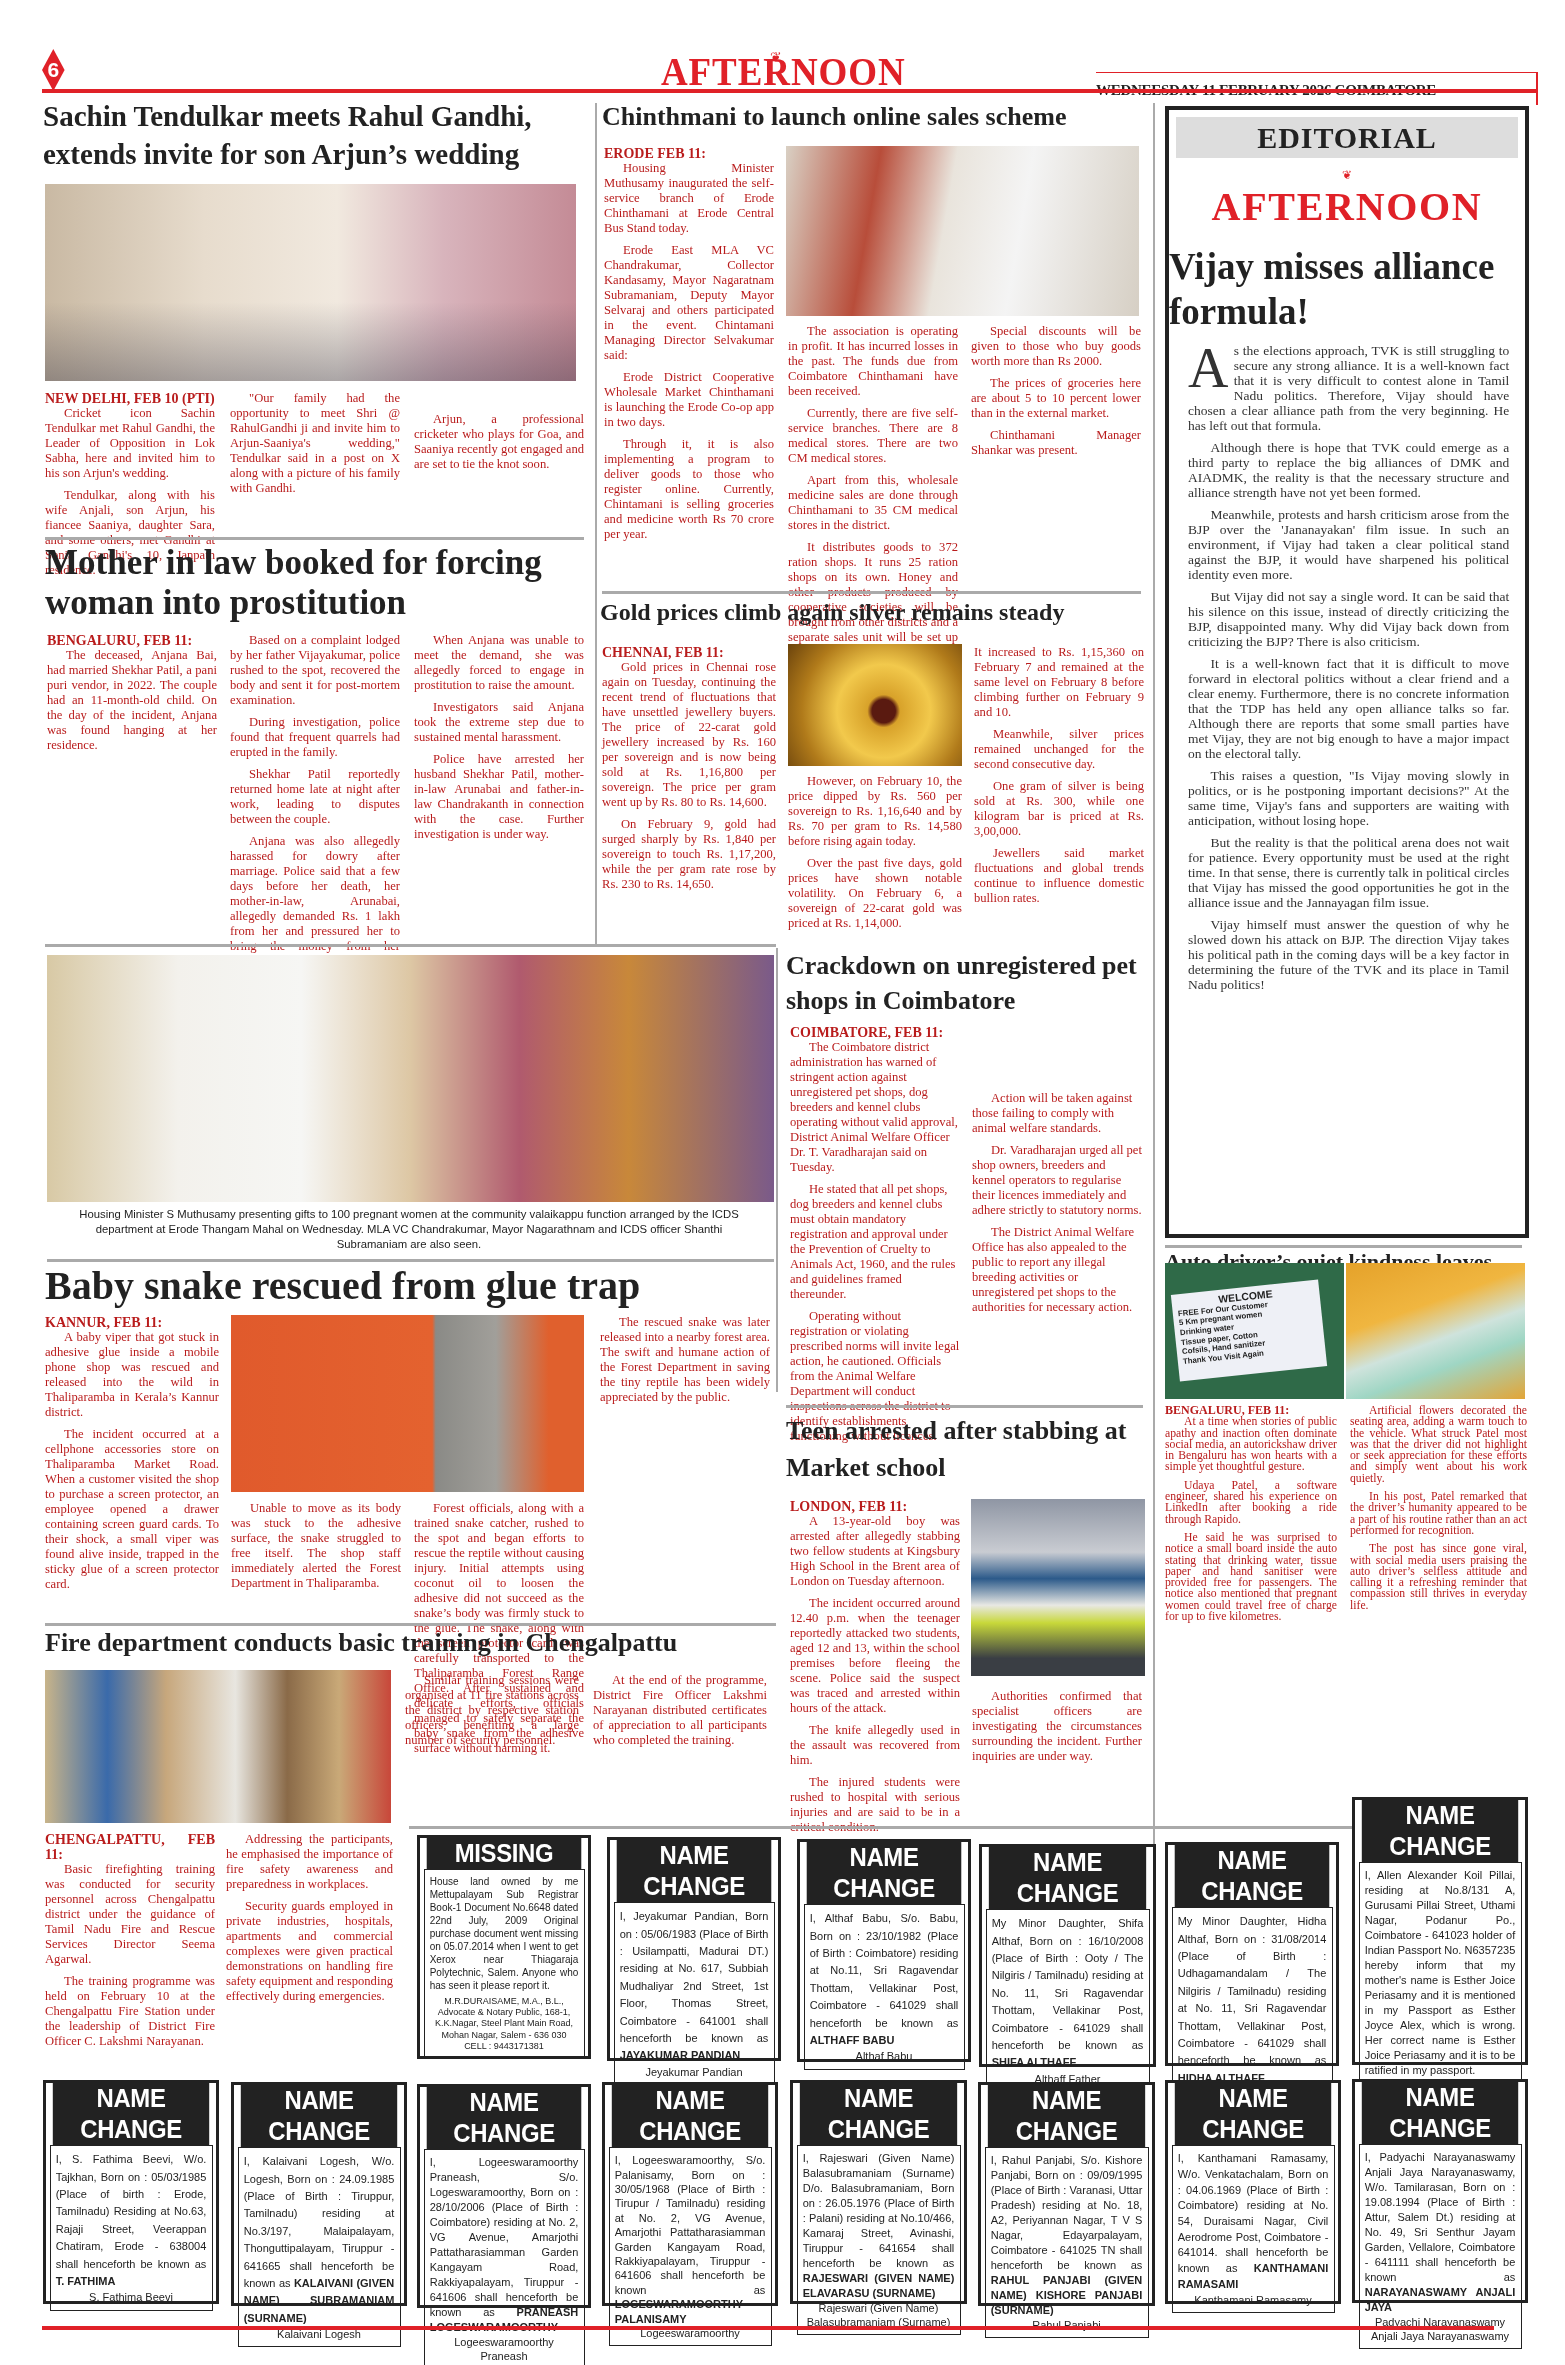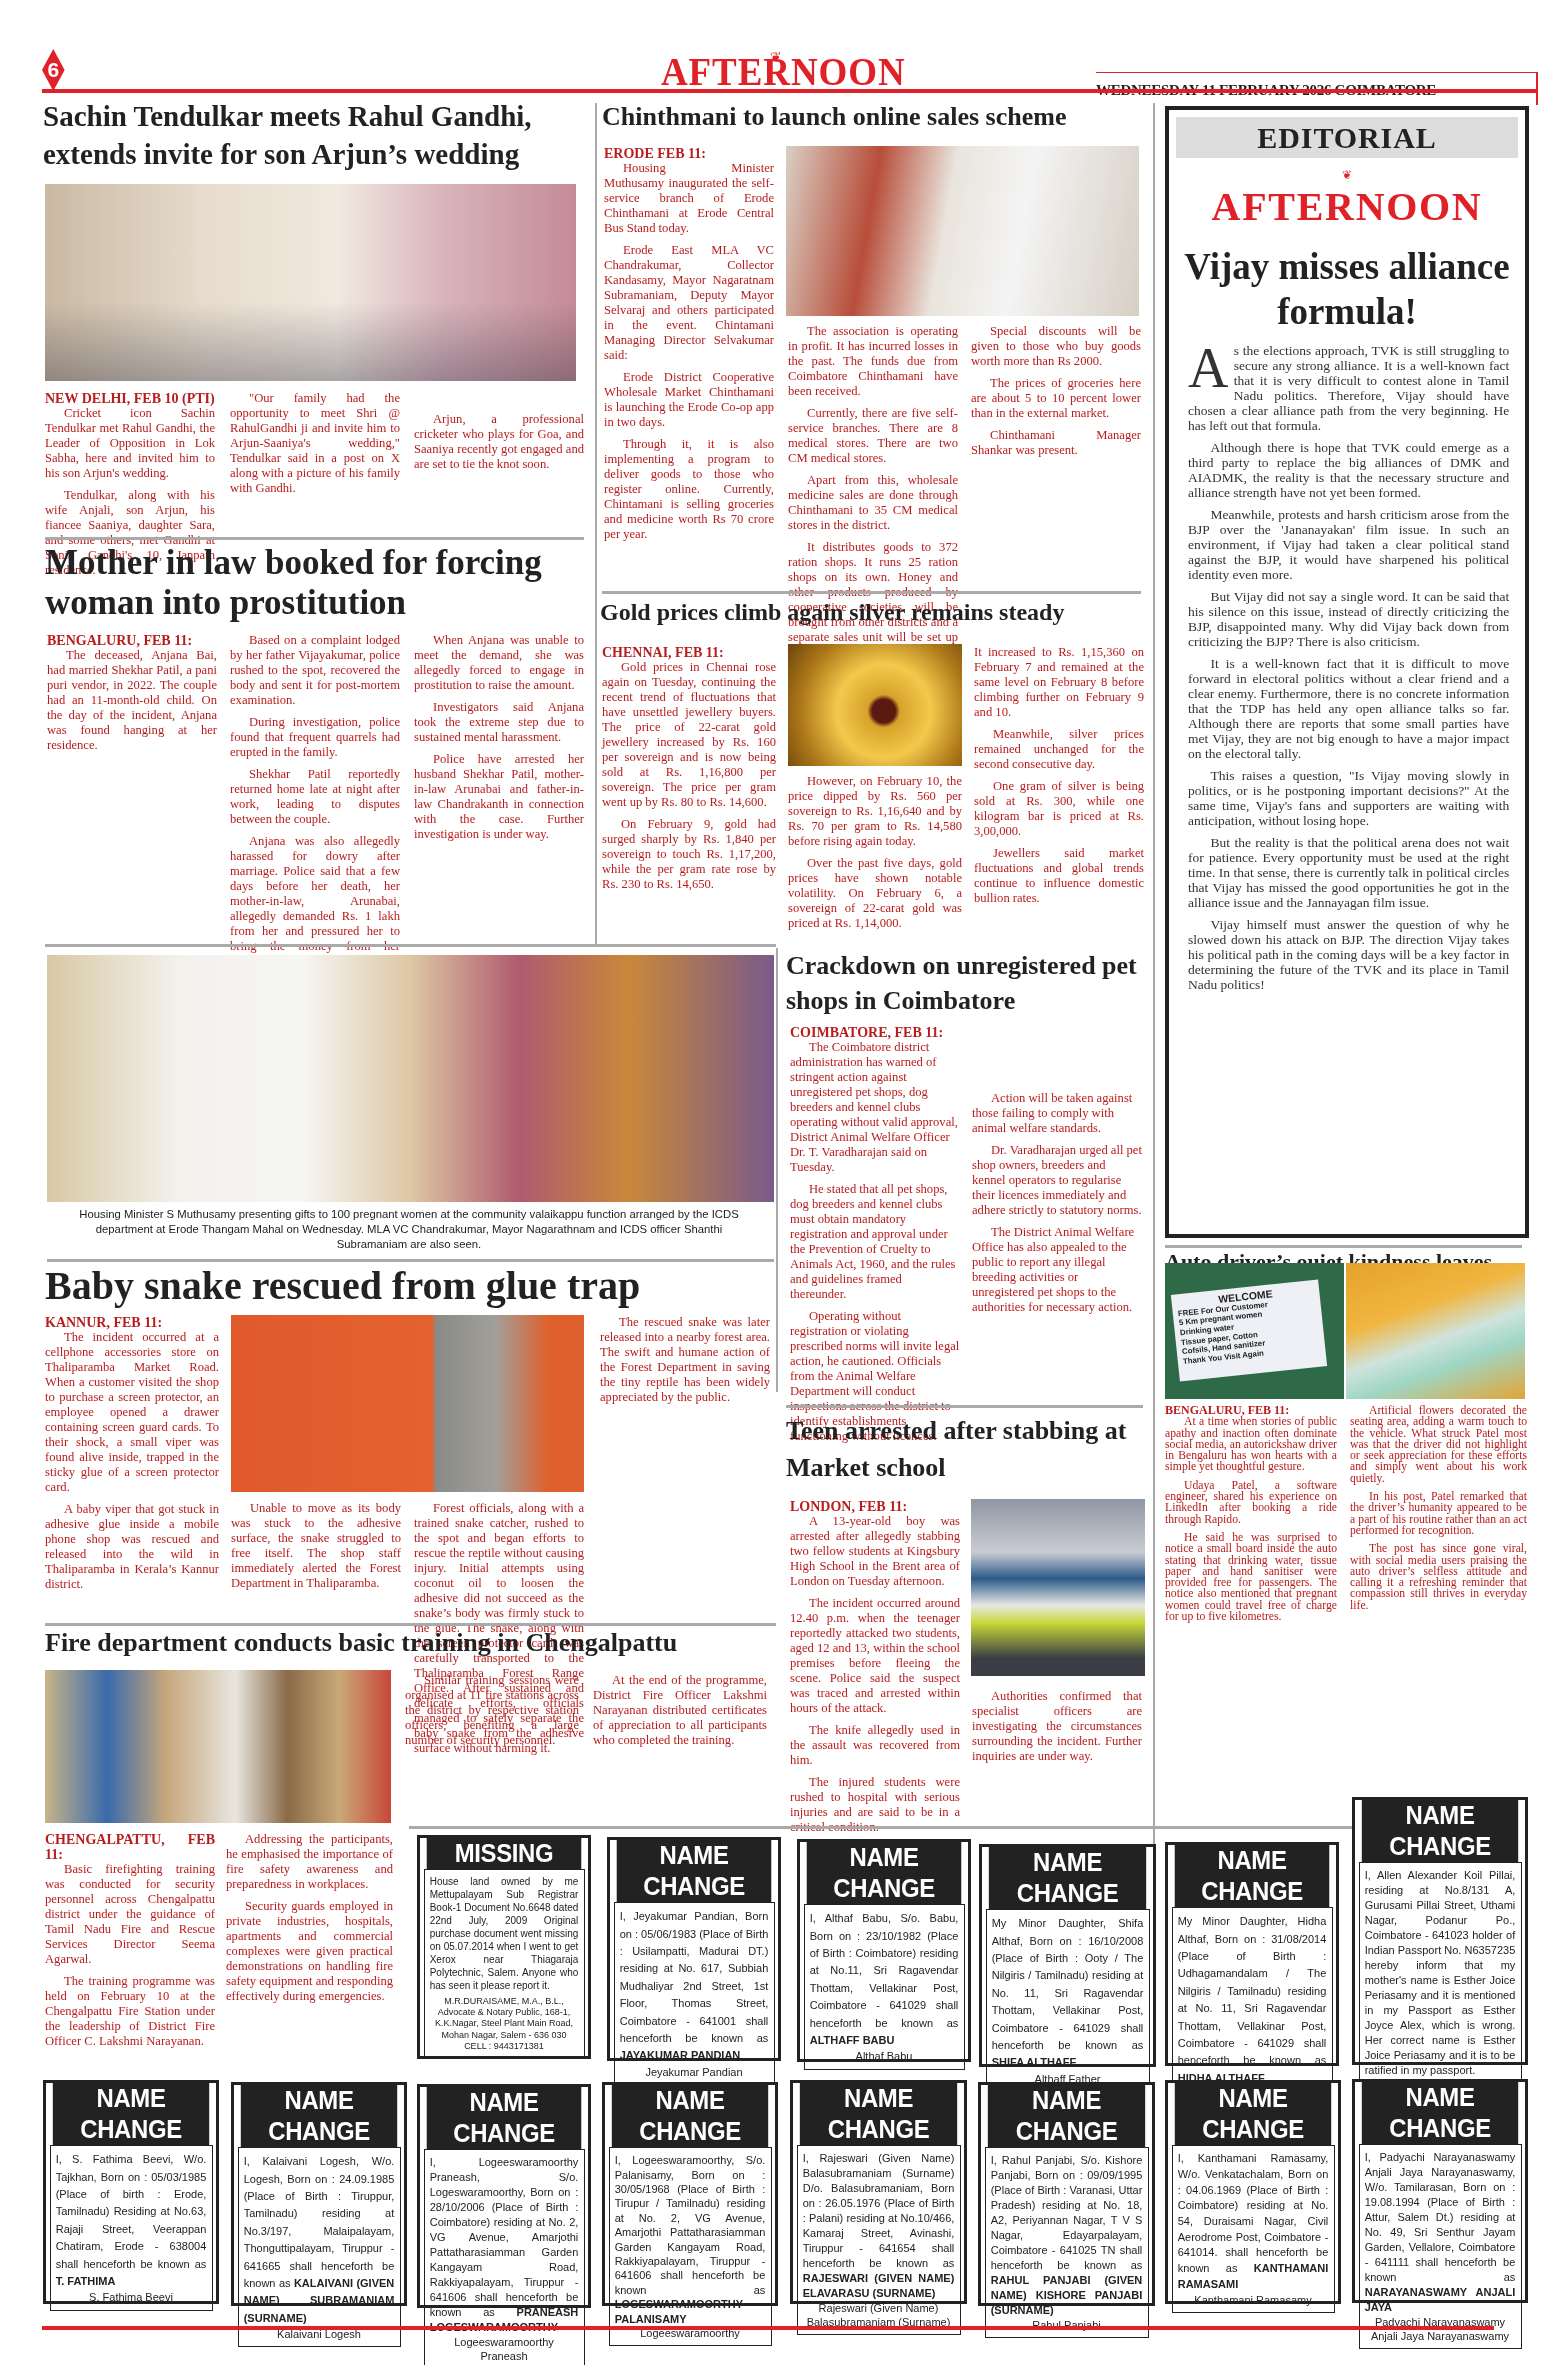"Vijay misses alliance formula!" .ed-title { text-align: center -> none }
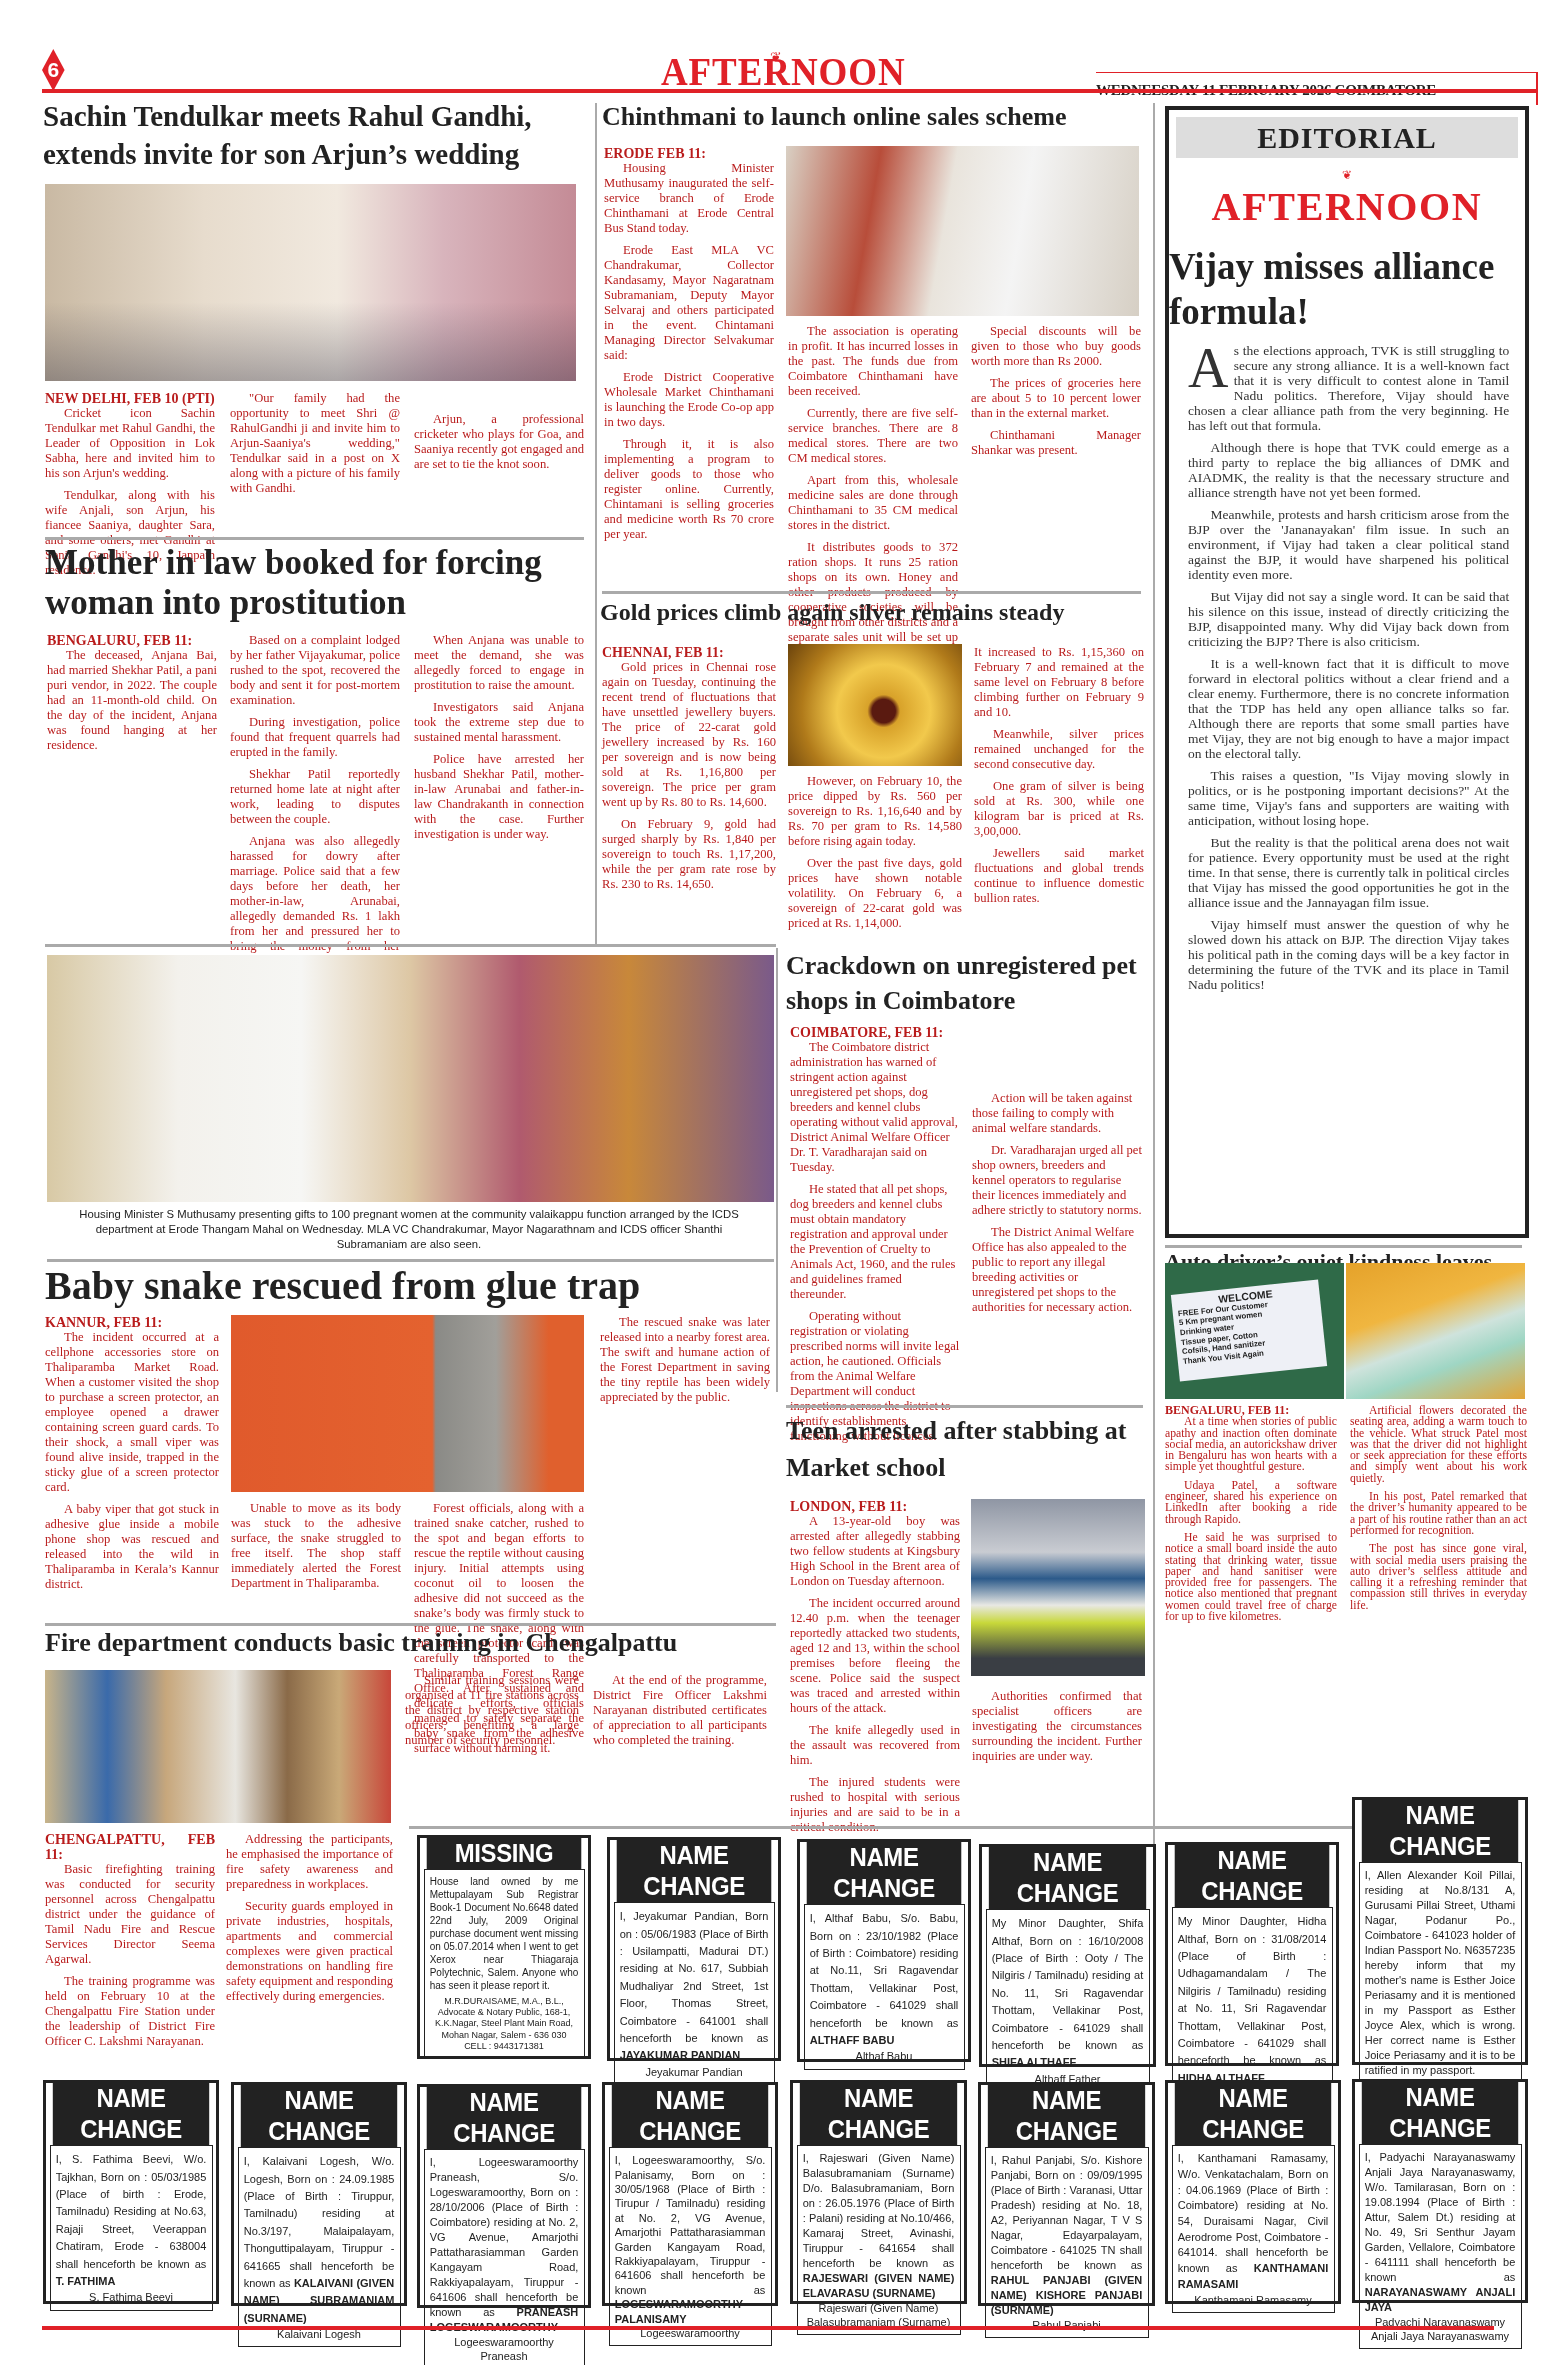"The incident occurred at a" p { order: before "A baby viper that got" -> after "A baby viper that got" }
